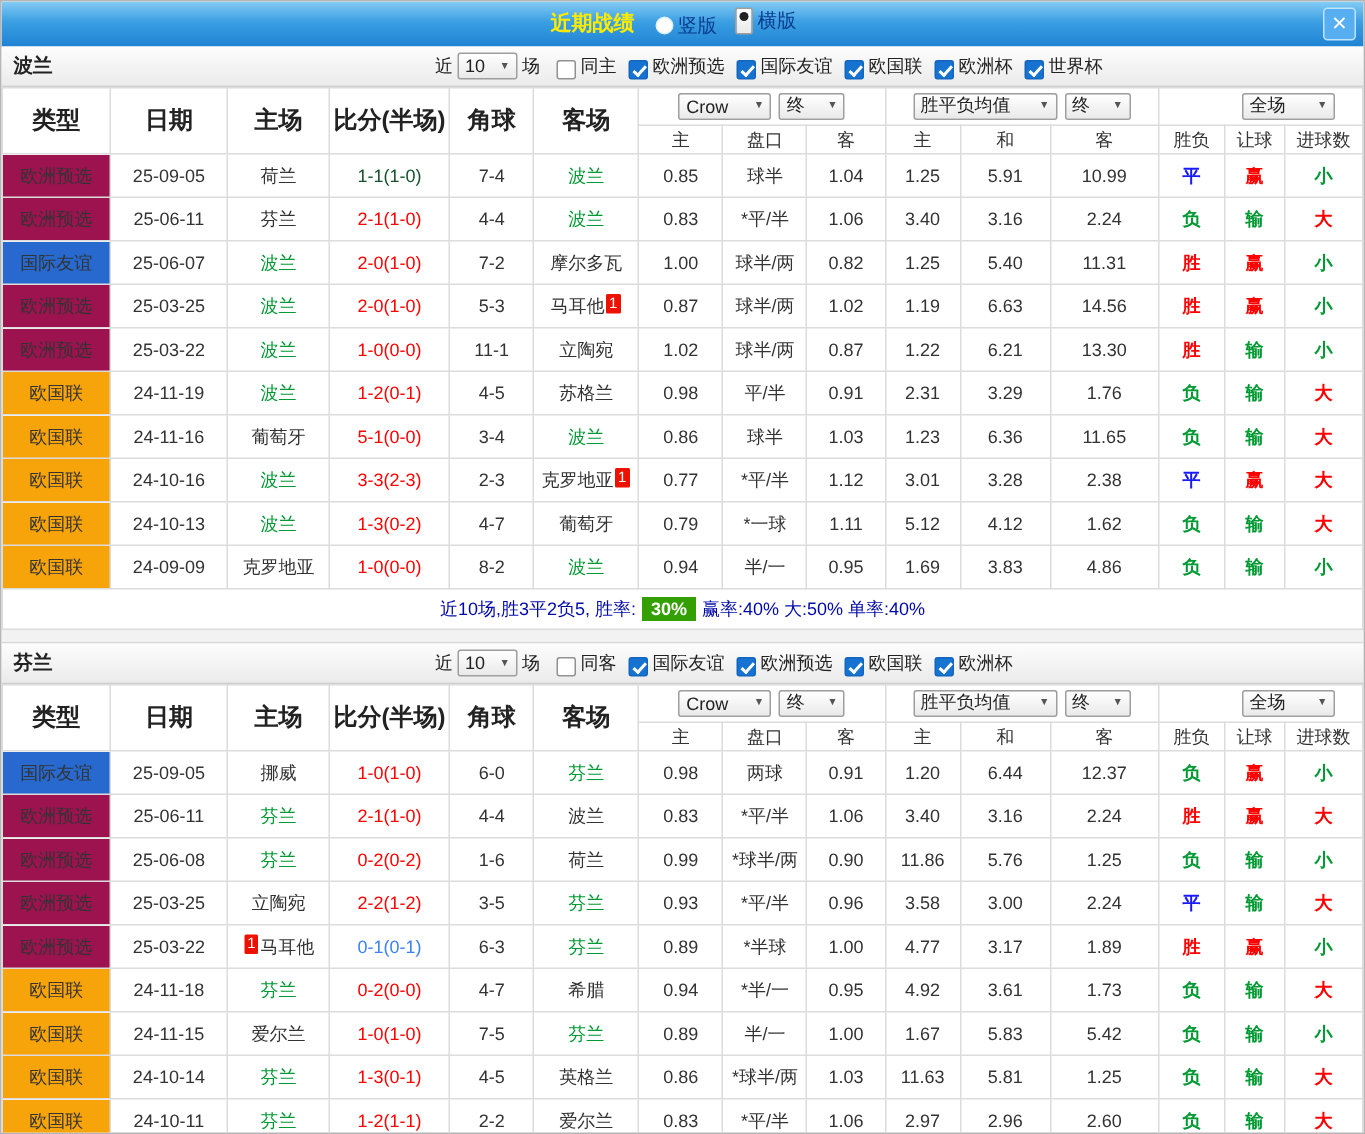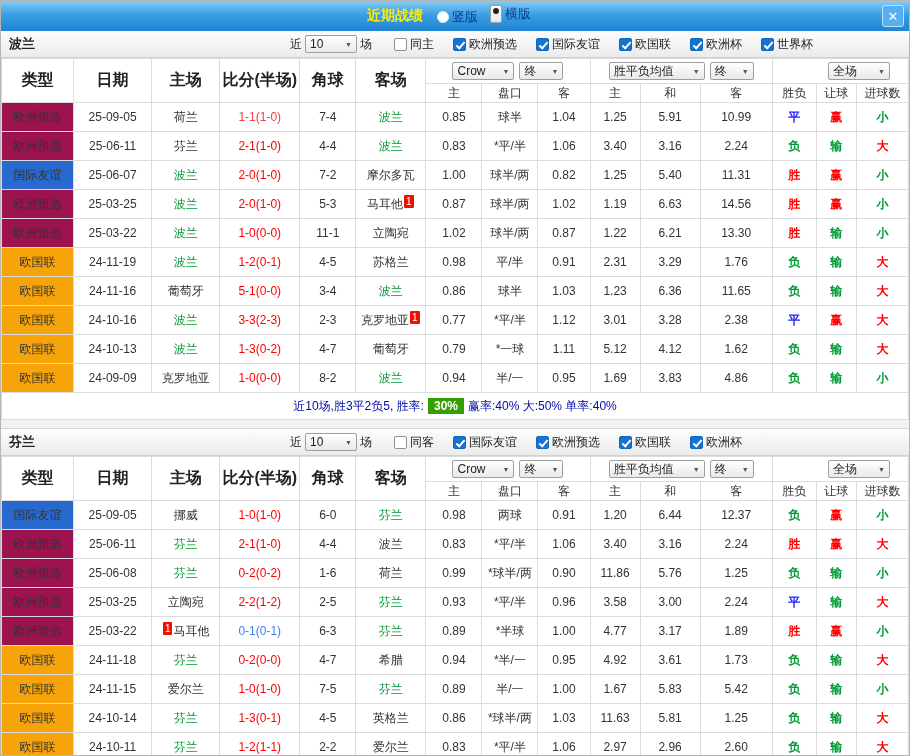"10" .sel-count { width: 52px -> 40px }
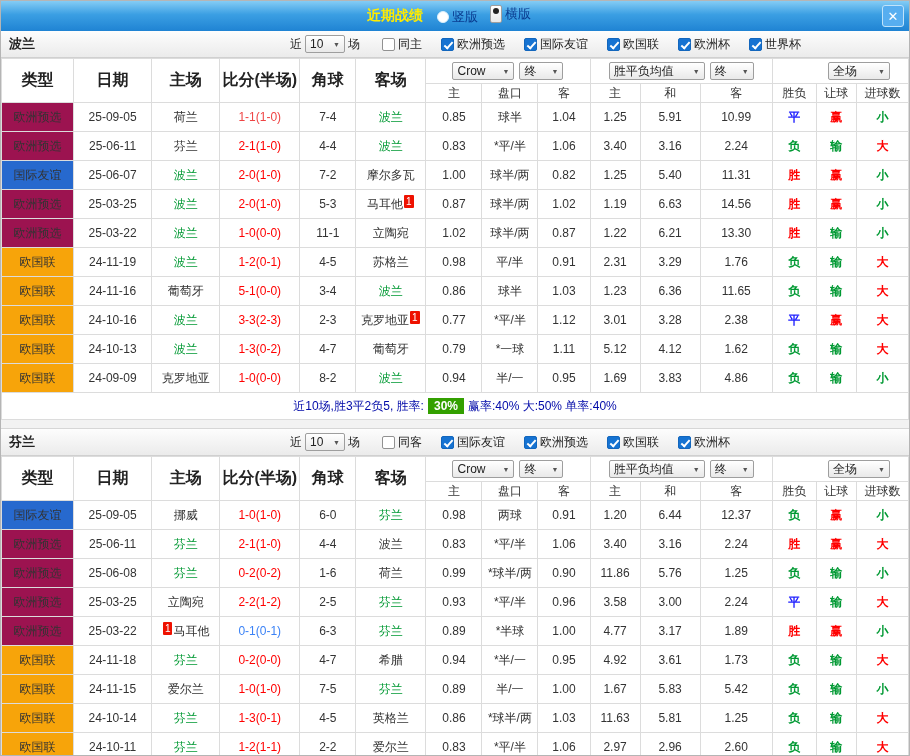"同主" .cbwrap { align-items: center -> flex-end; margin-left: 19px -> 8px }
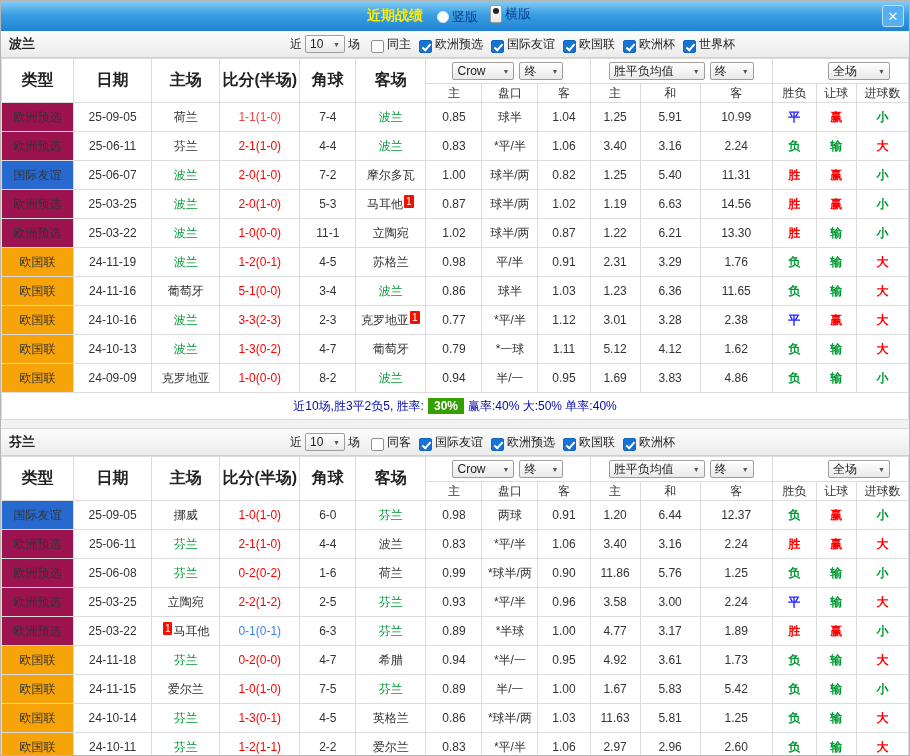"1-1(1-0)" td.score-cell { color: #ef4444 -> #14532d }
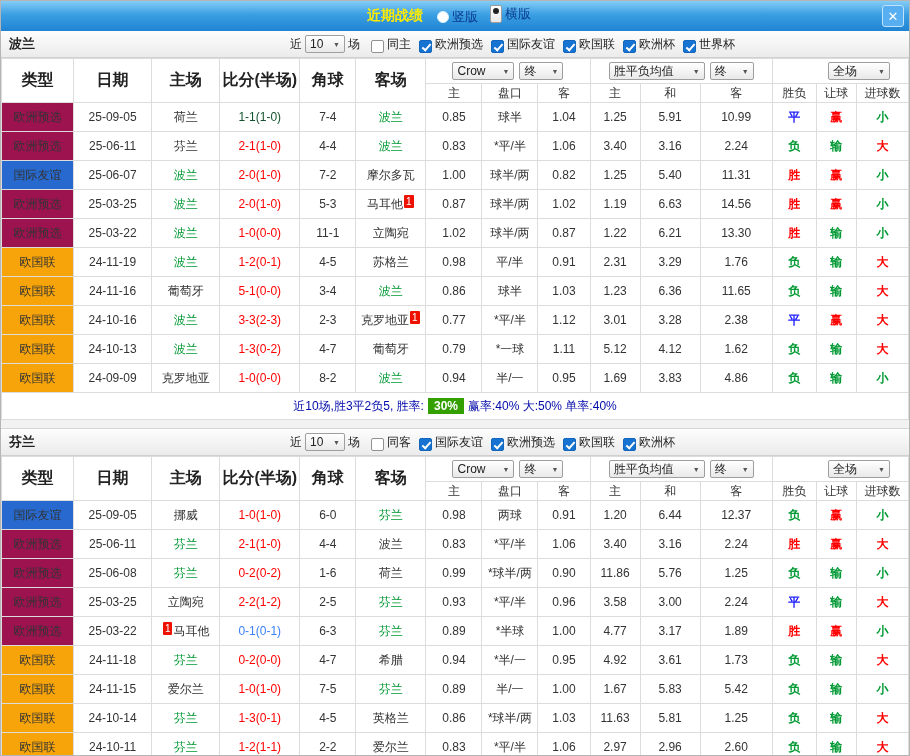"2-5" td.corner-cell { text: 2-5 -> 3-5 }
